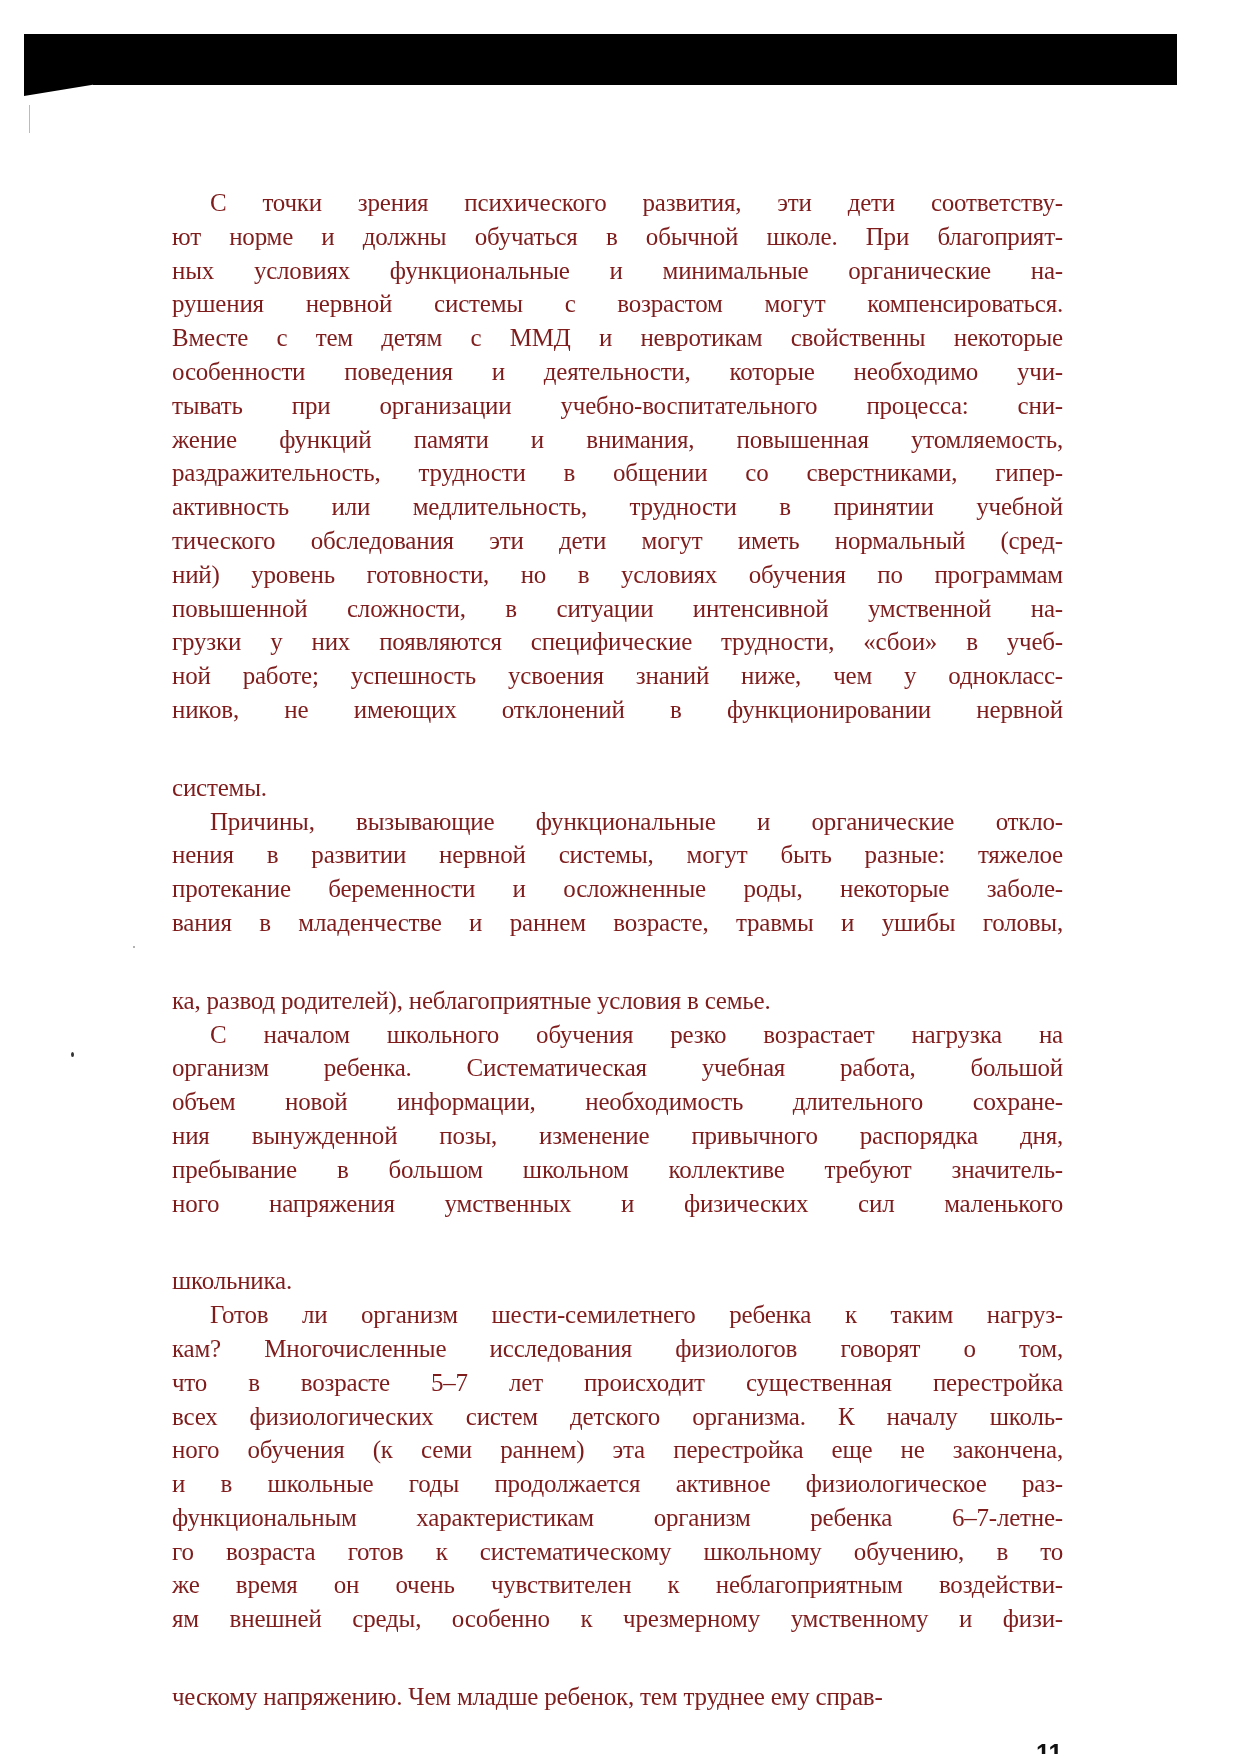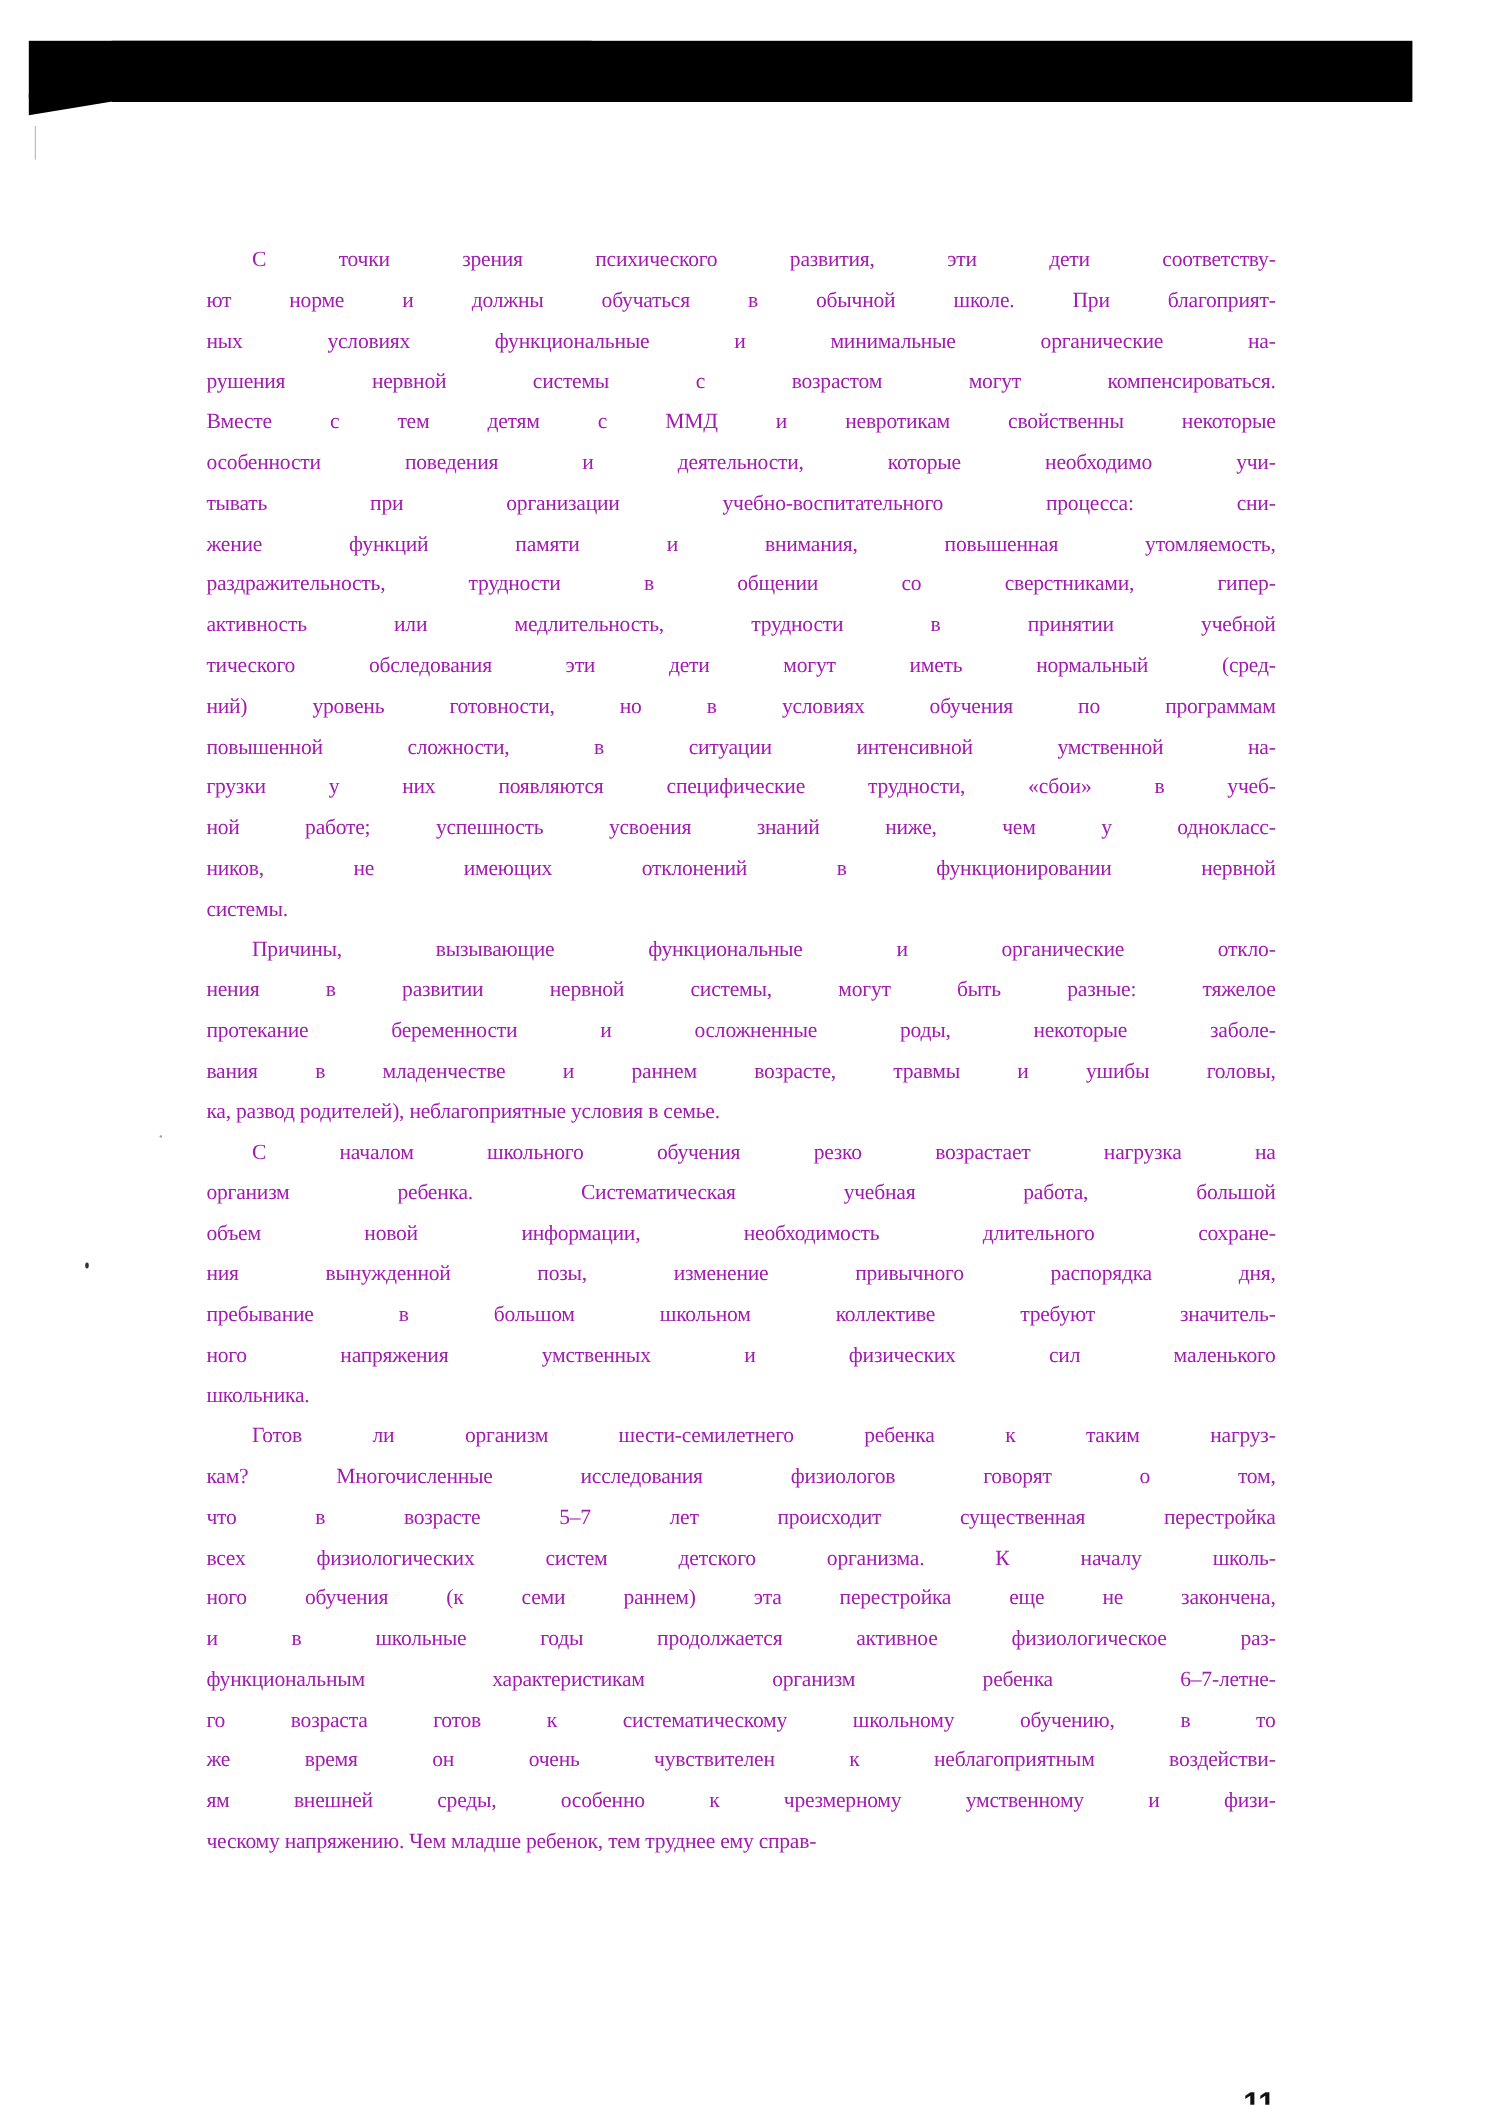"С точки зрения психического развития," .page-text { color: #a21caf -> #7f1d1d; font-size: 18px -> 25px; top: 200px -> 186px }
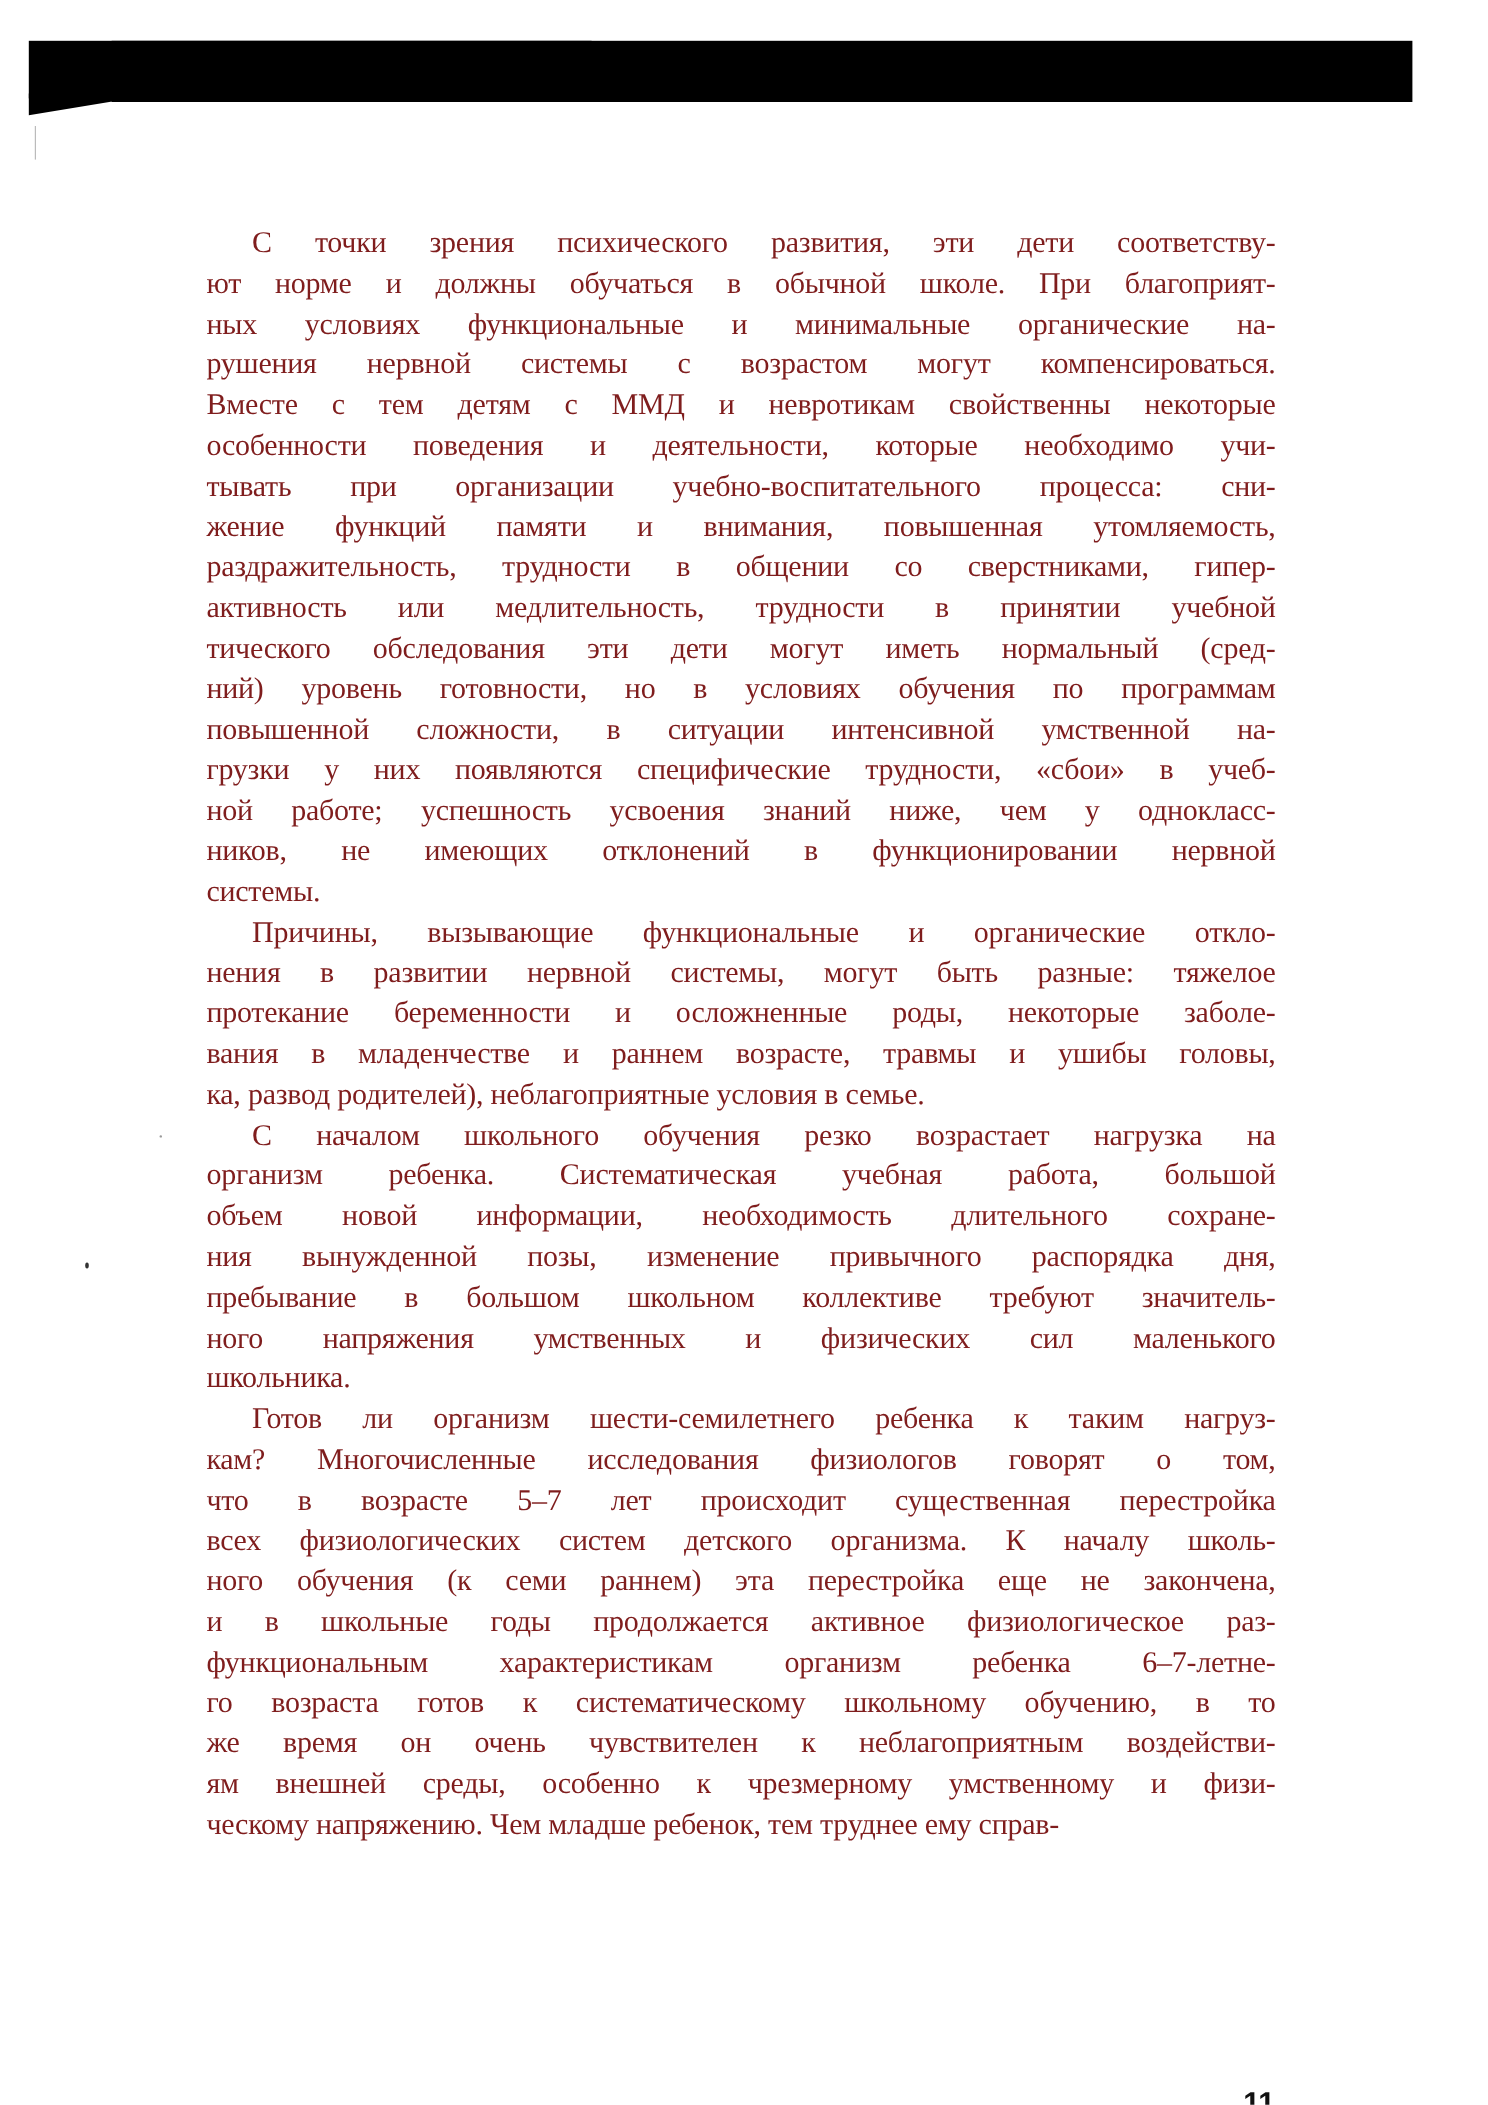"системы." .line.last { margin-top: none -> 44px }
